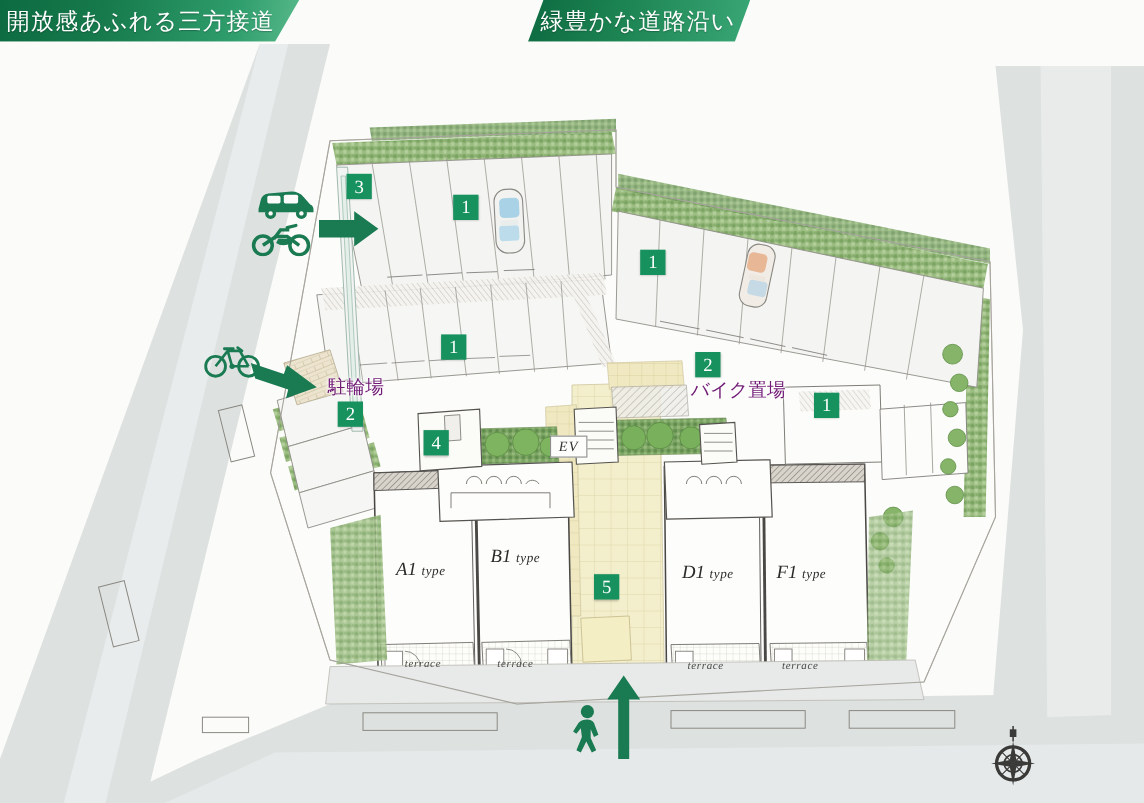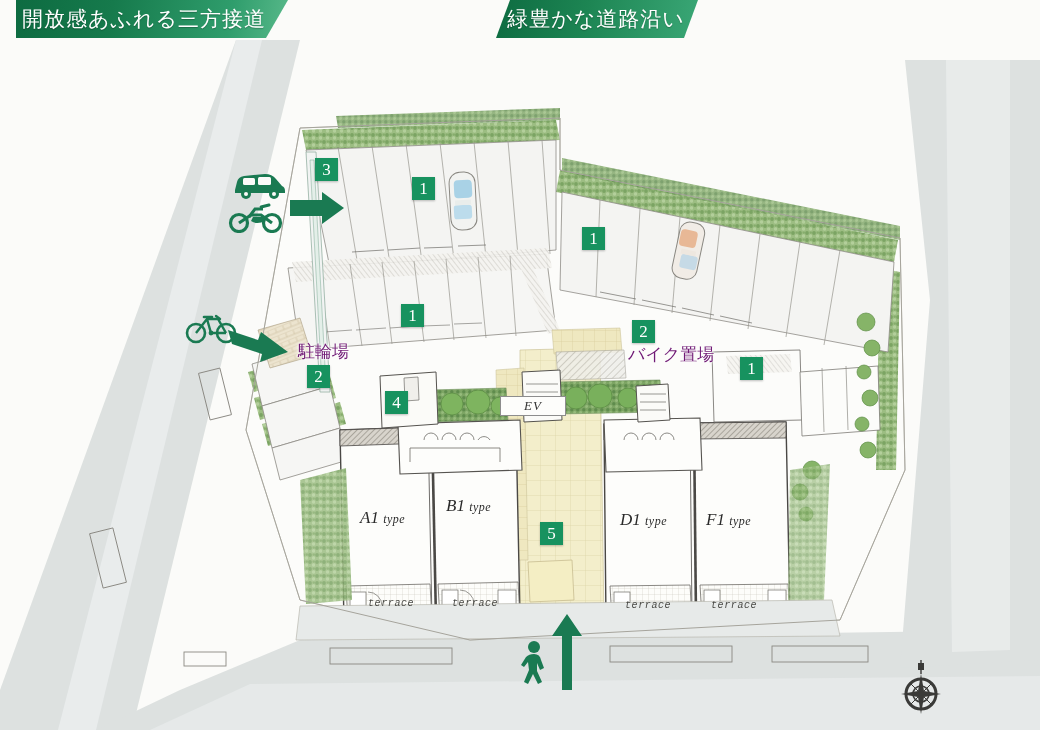"開放感あふれる三方接道" .tabbar { left: 16px -> 0 }
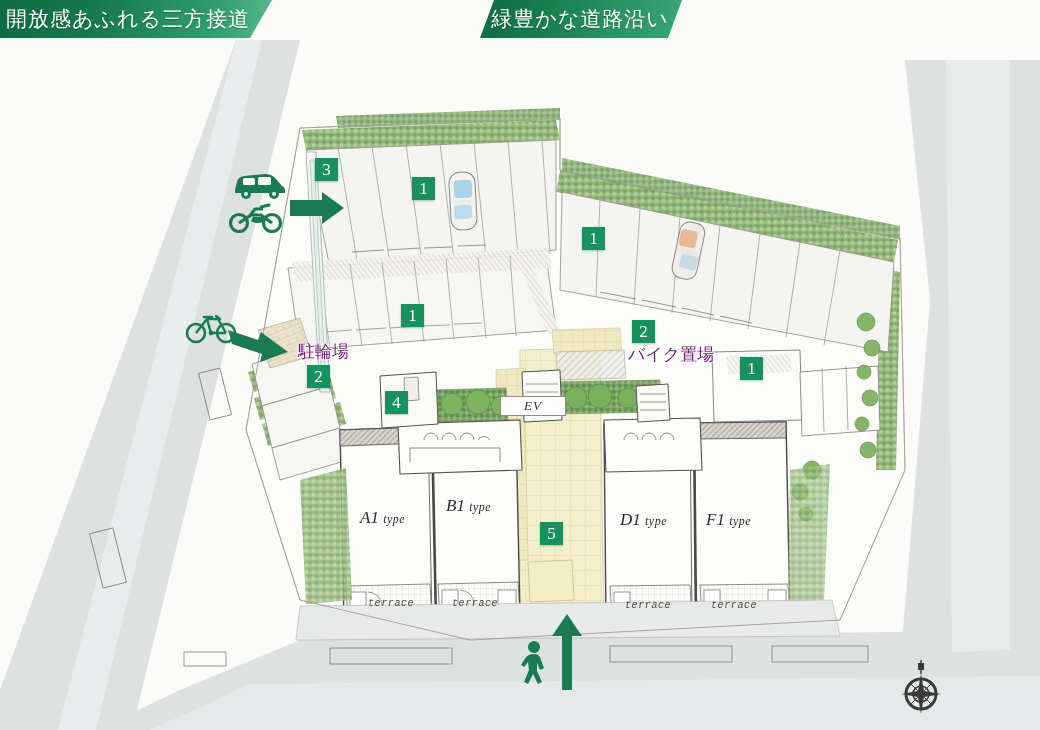"EV" .evbox { padding: 1px 23px -> 1px 7px }
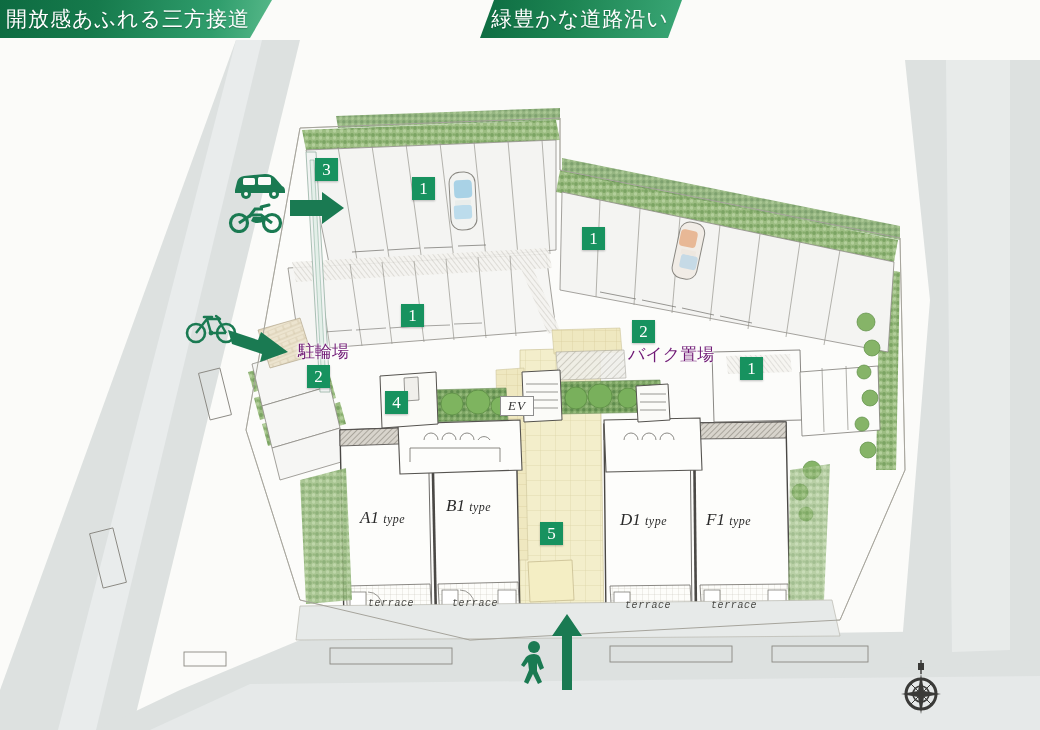"terrace" .terr { font-family: Liberation Mono, monospace -> Liberation Serif, serif }
